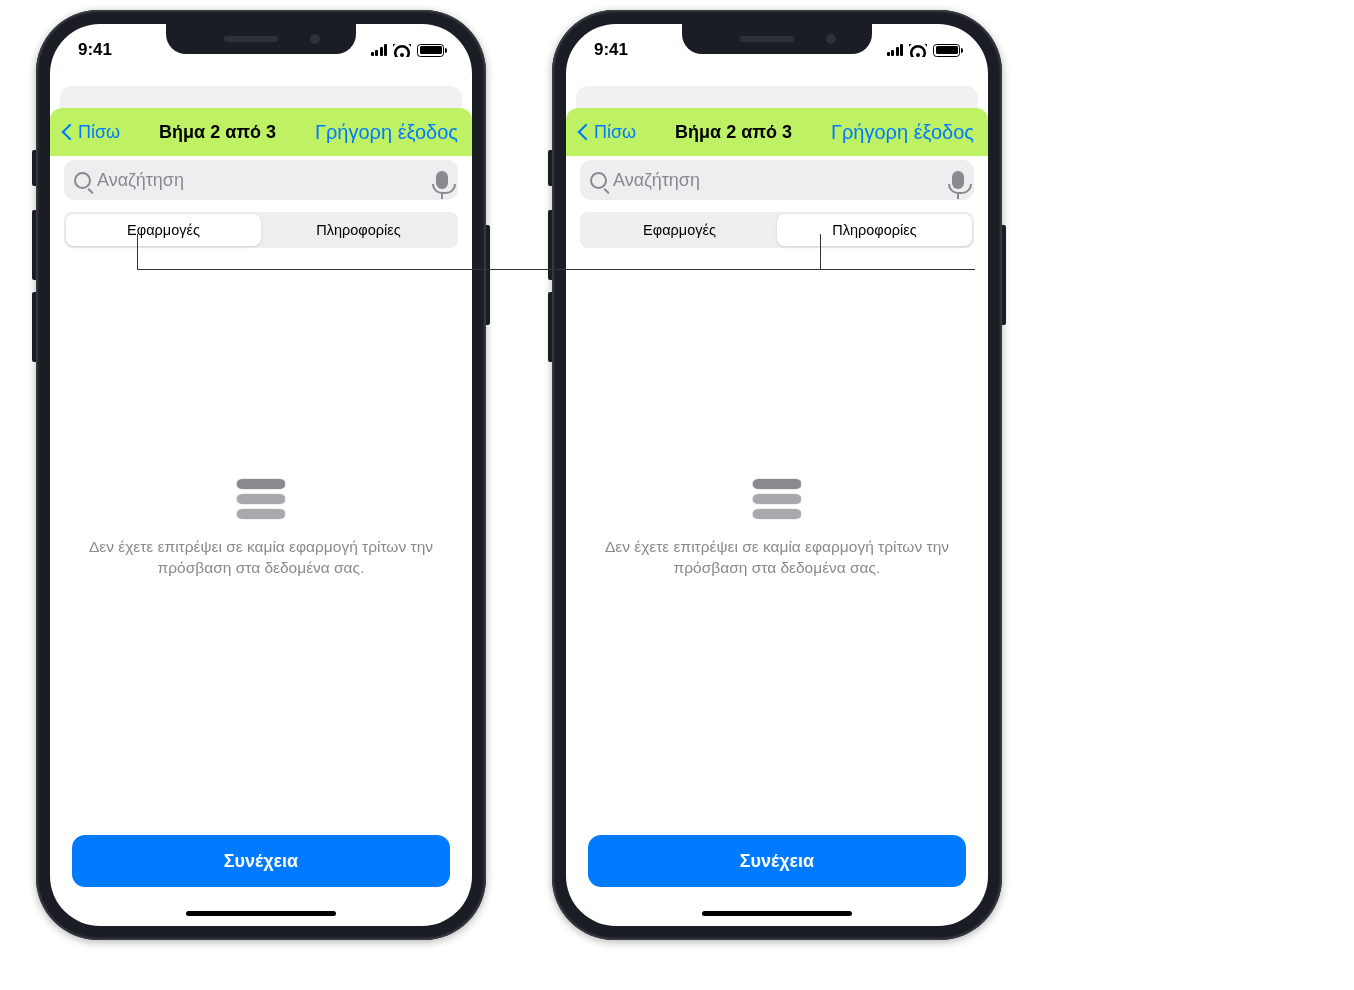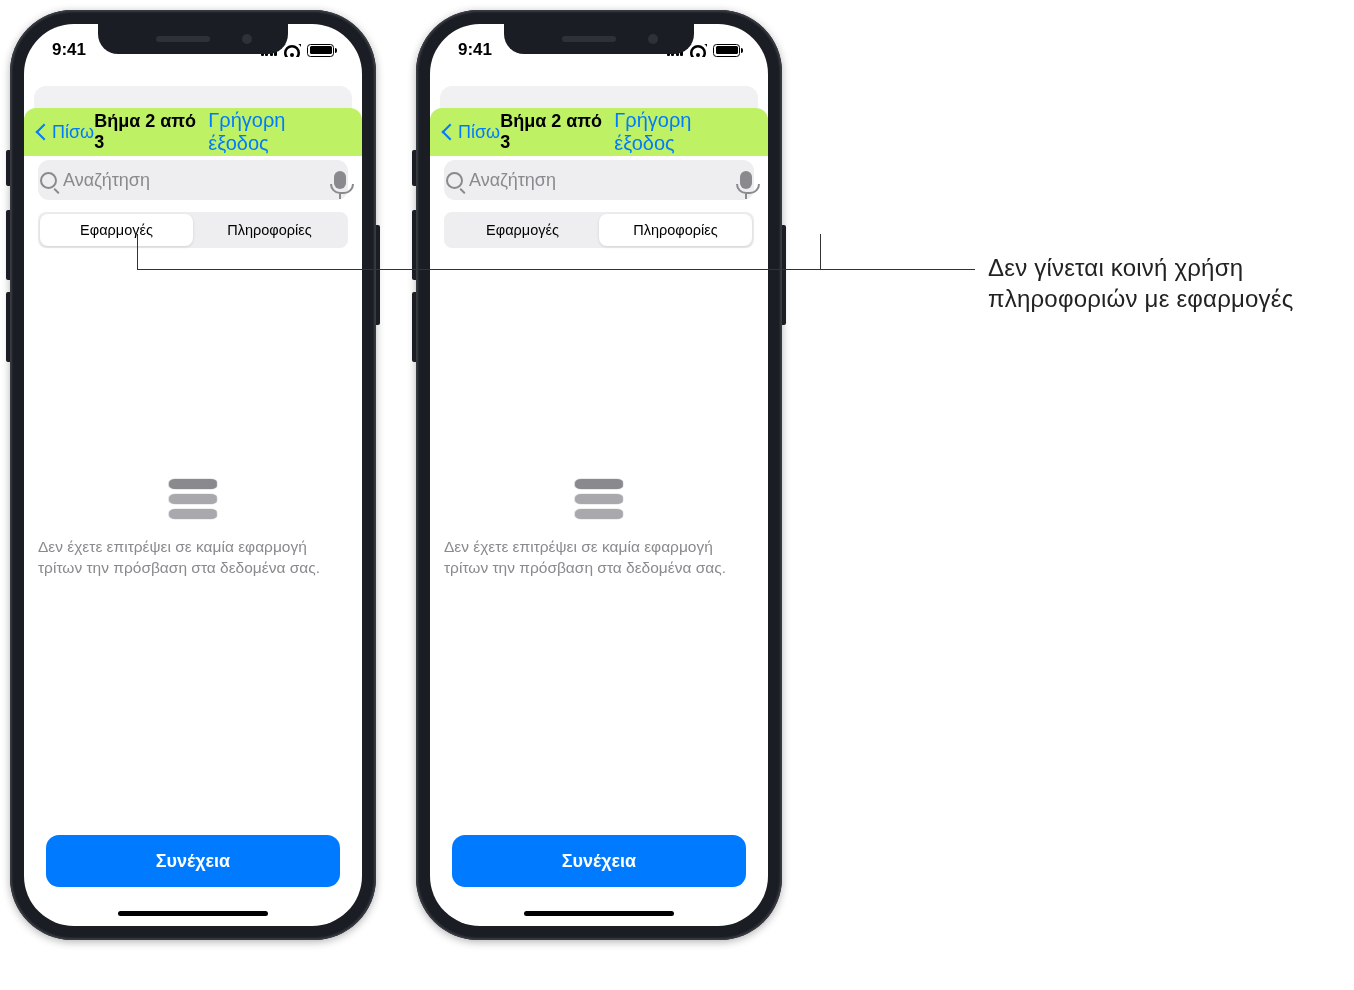"9:41" .phone { margin-left: none -> 26px; width: 366px -> 450px }
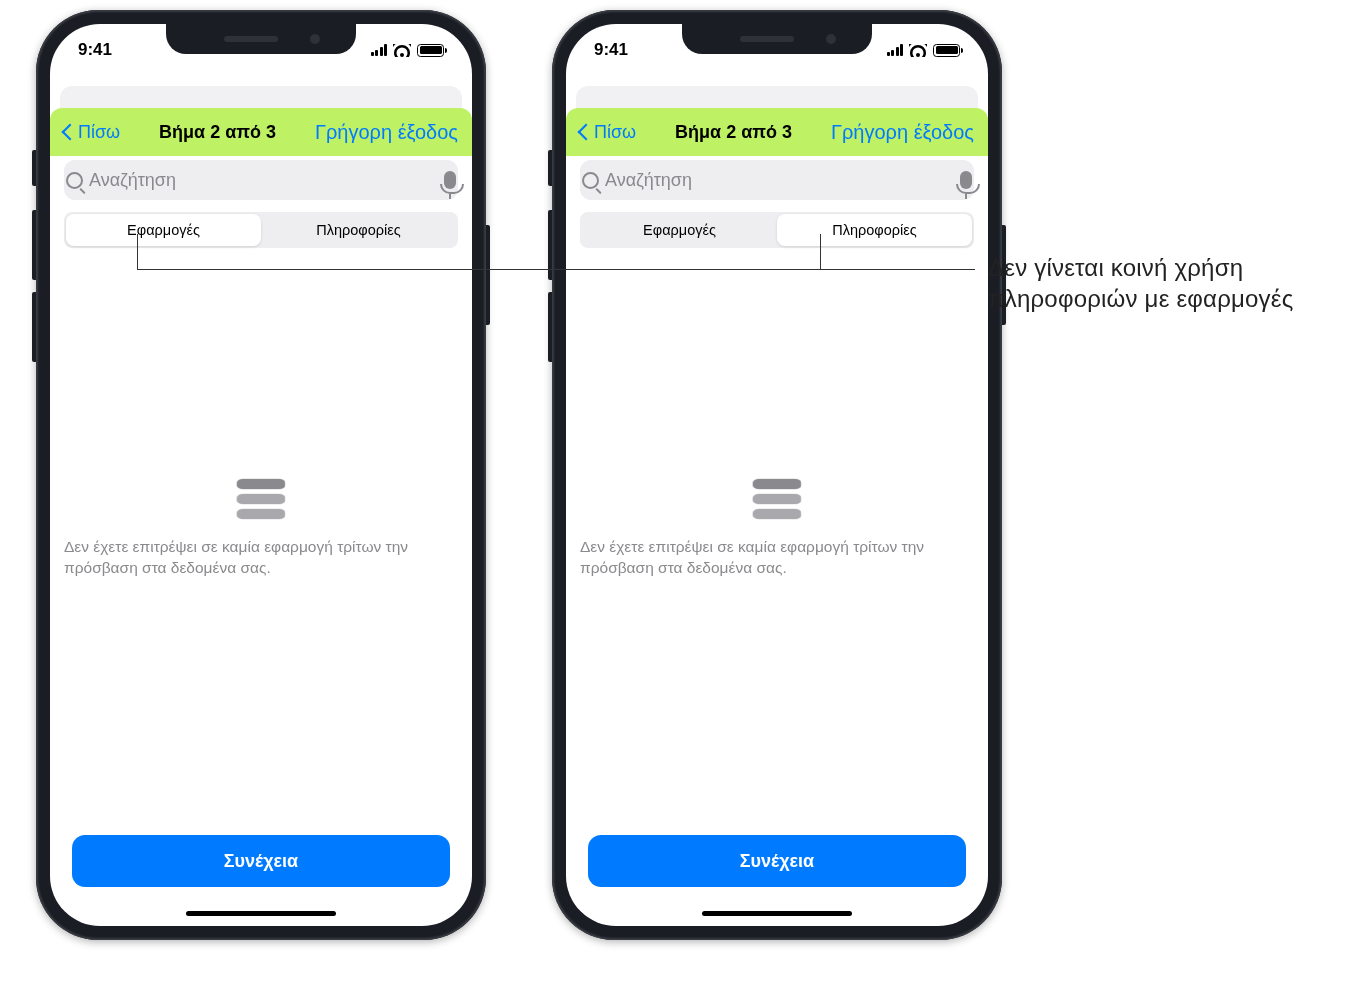"Αναζήτηση" .search { padding: 0 2px -> 0 10px }
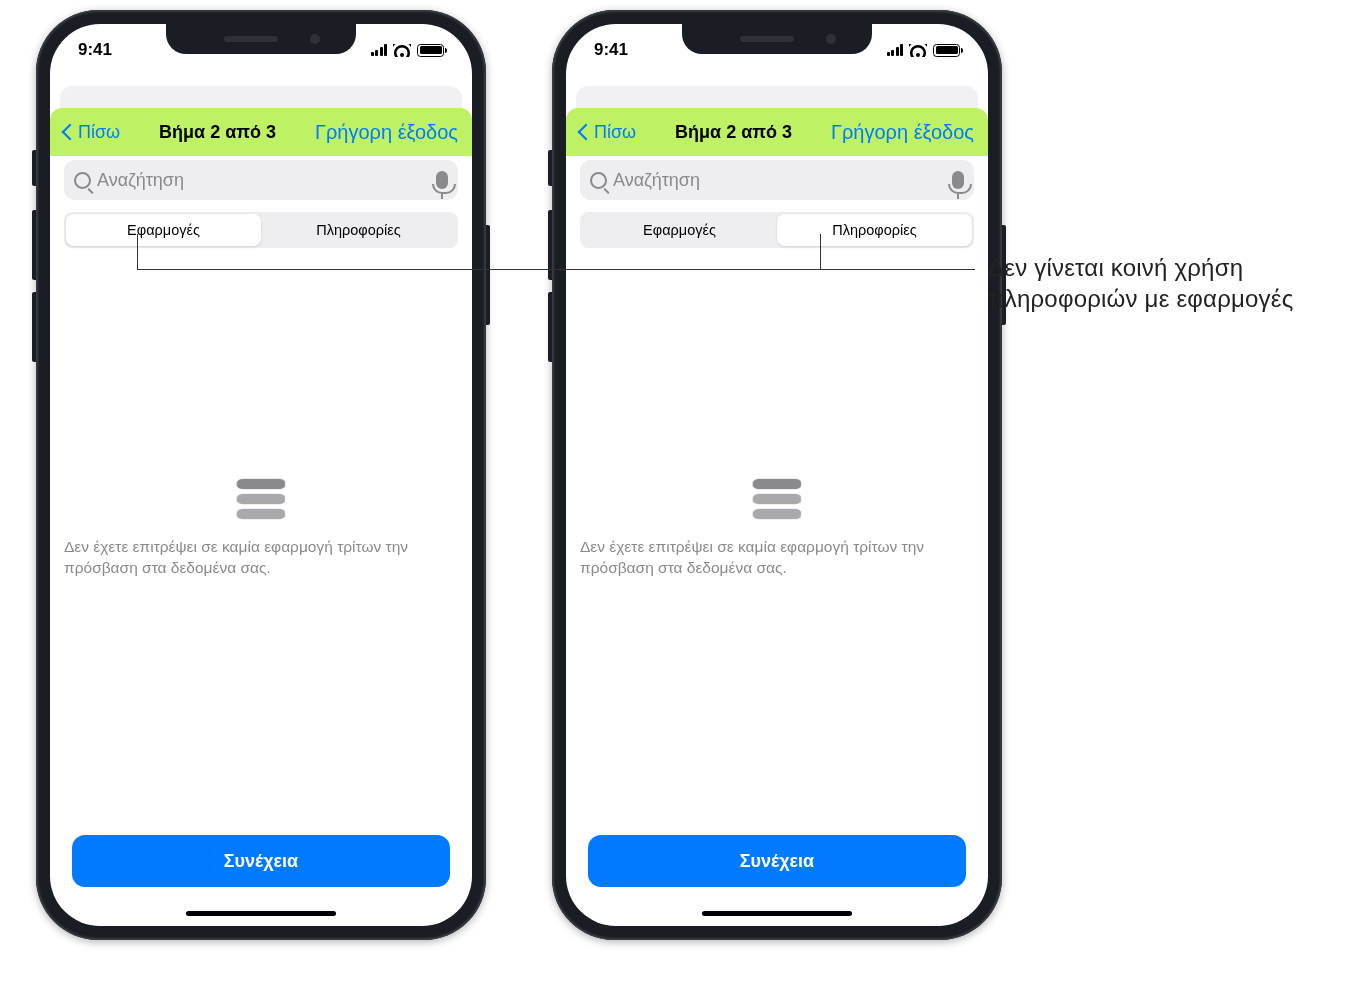"Δεν γίνεται κοινή χρήση πληροφοριών" div.callout-text { html: <div>Δεν γίνεται κοινή χρήση πληροφοριών με εφαρμογές</div> -> none }
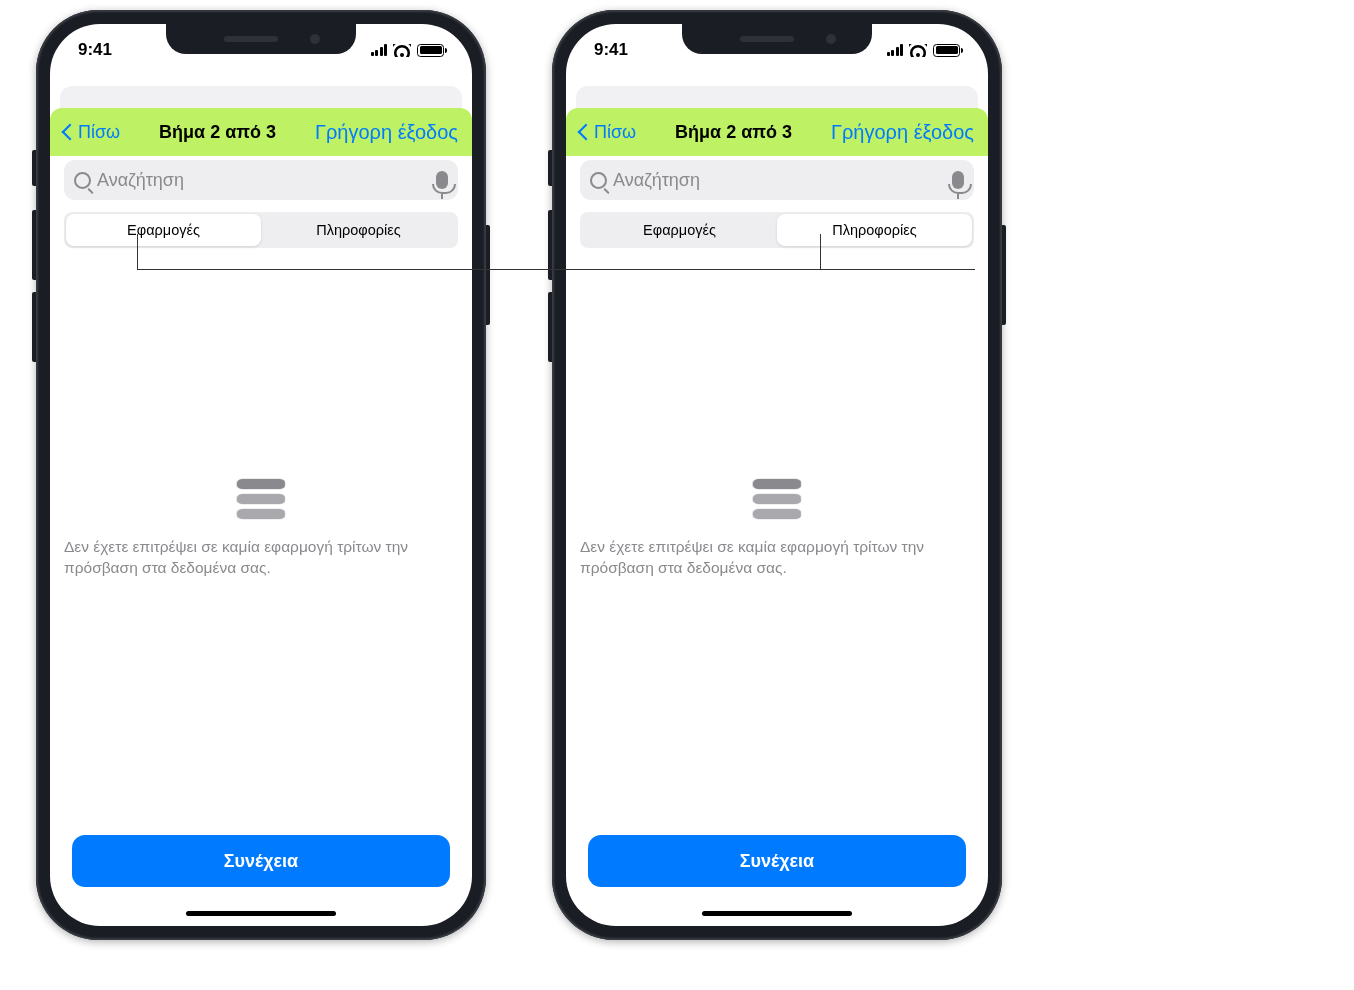"Δεν έχετε επιτρέψει σε καμία" .empty-state { text-align: left -> center }
